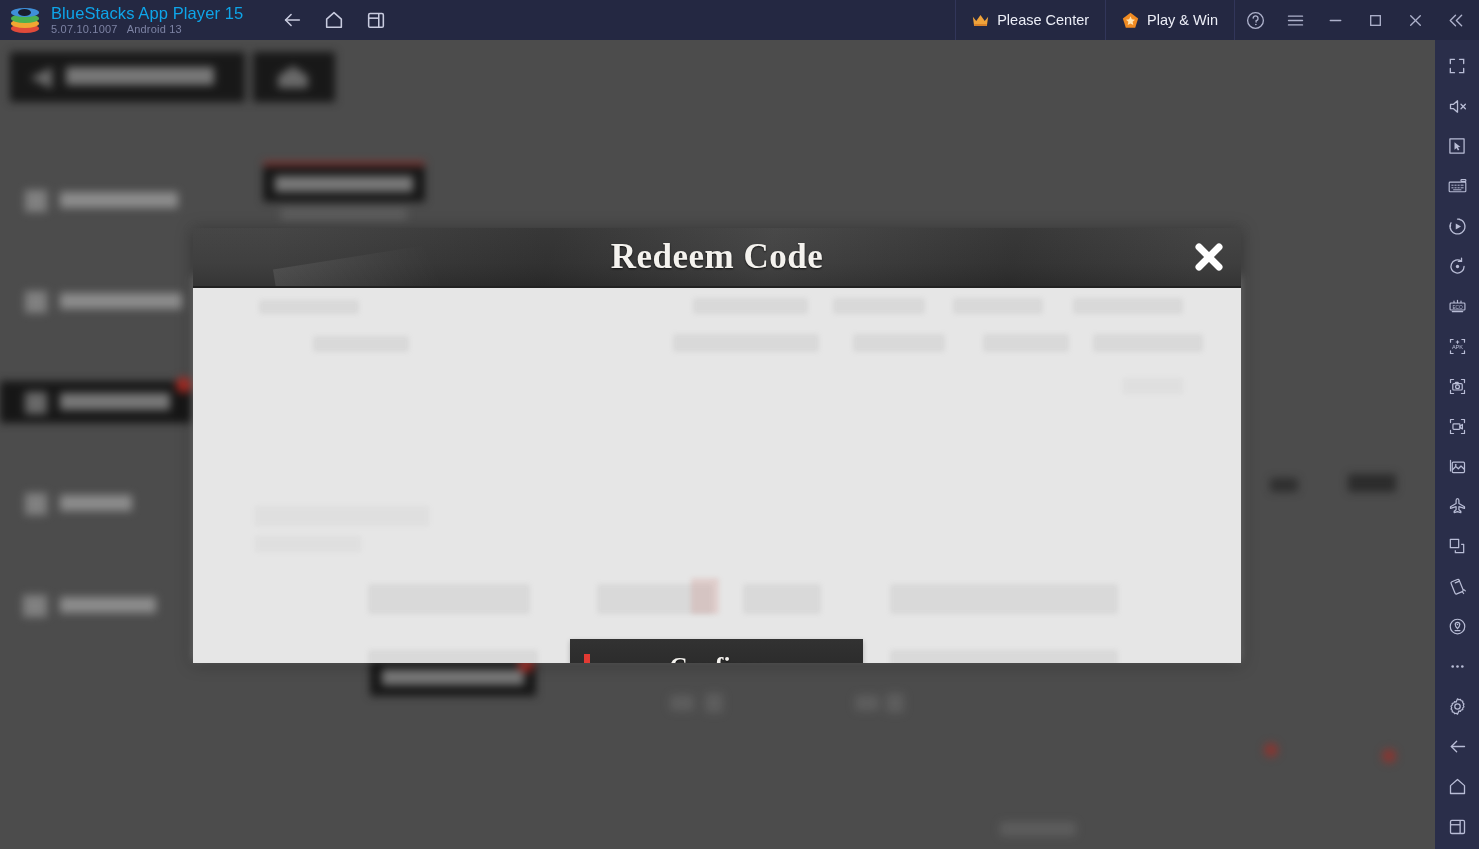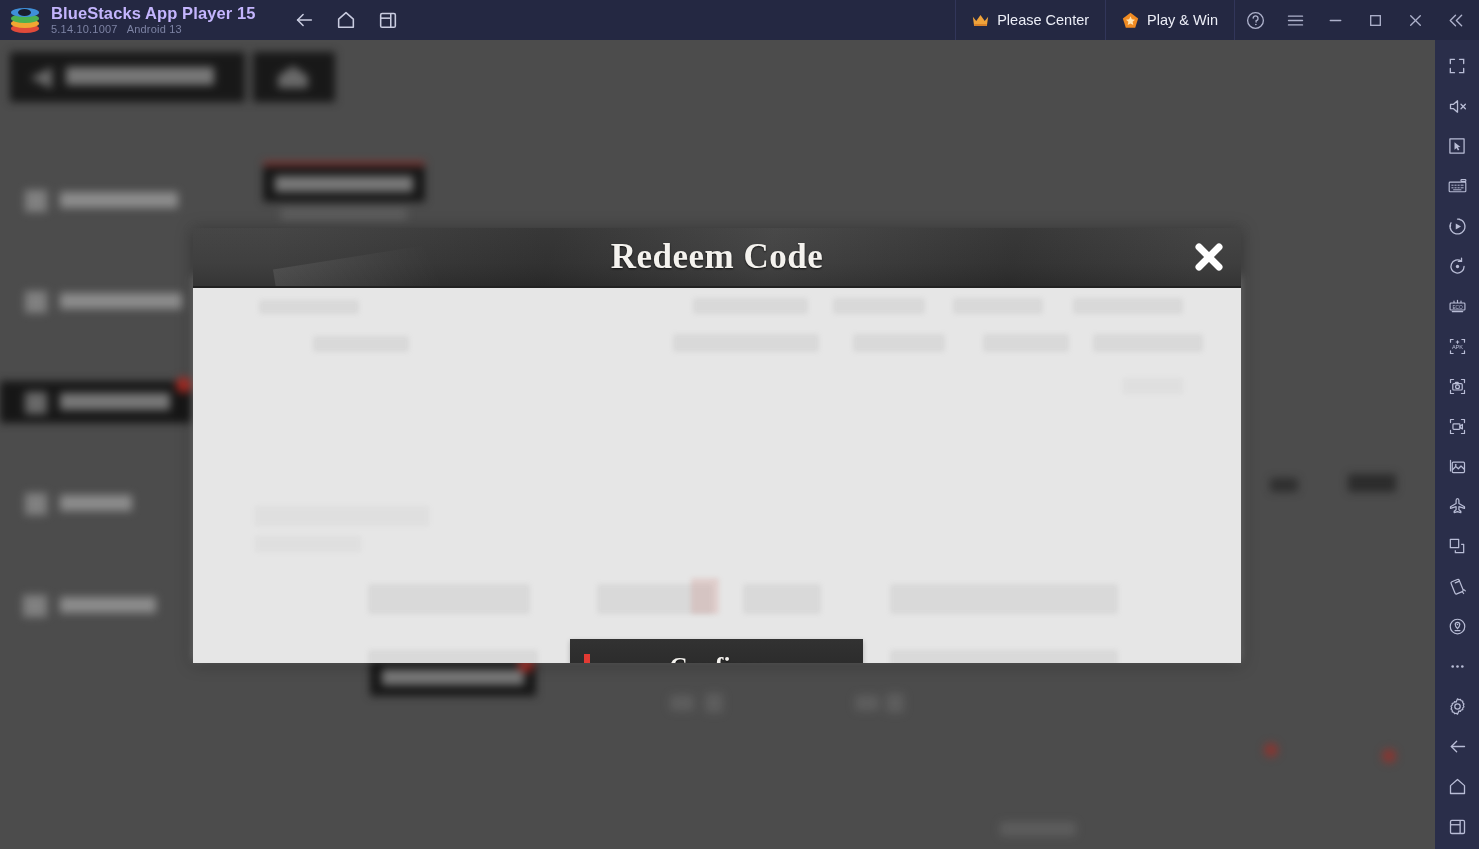"BlueStacks App Player 15" .title-main { color: #c4b5fd -> #0ea5e9; font-weight: bold -> normal }
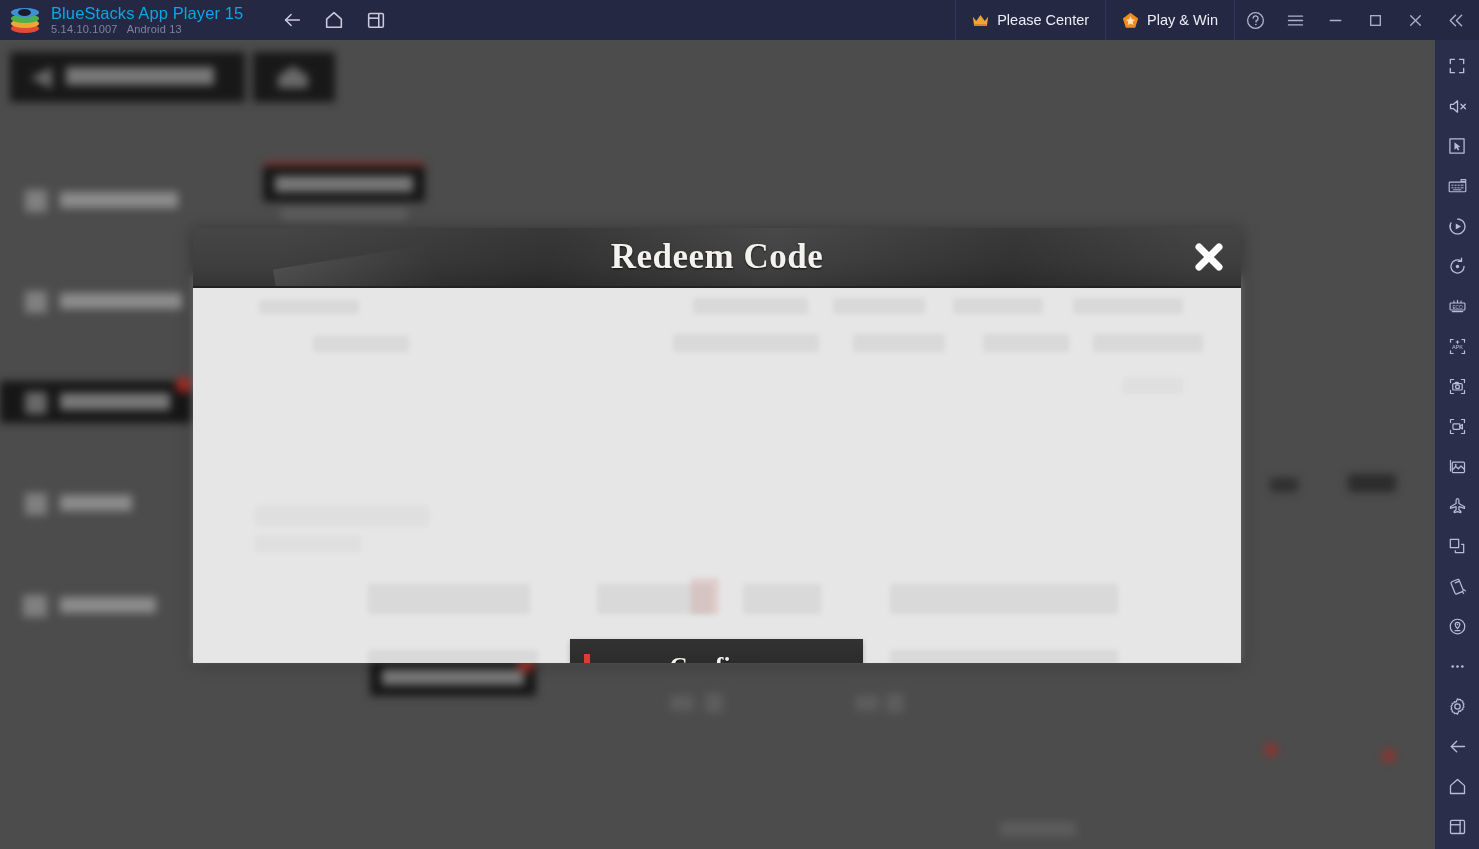"5.14.10.1007" span { text: 5.14.10.1007 -> 5.07.10.1007 }
